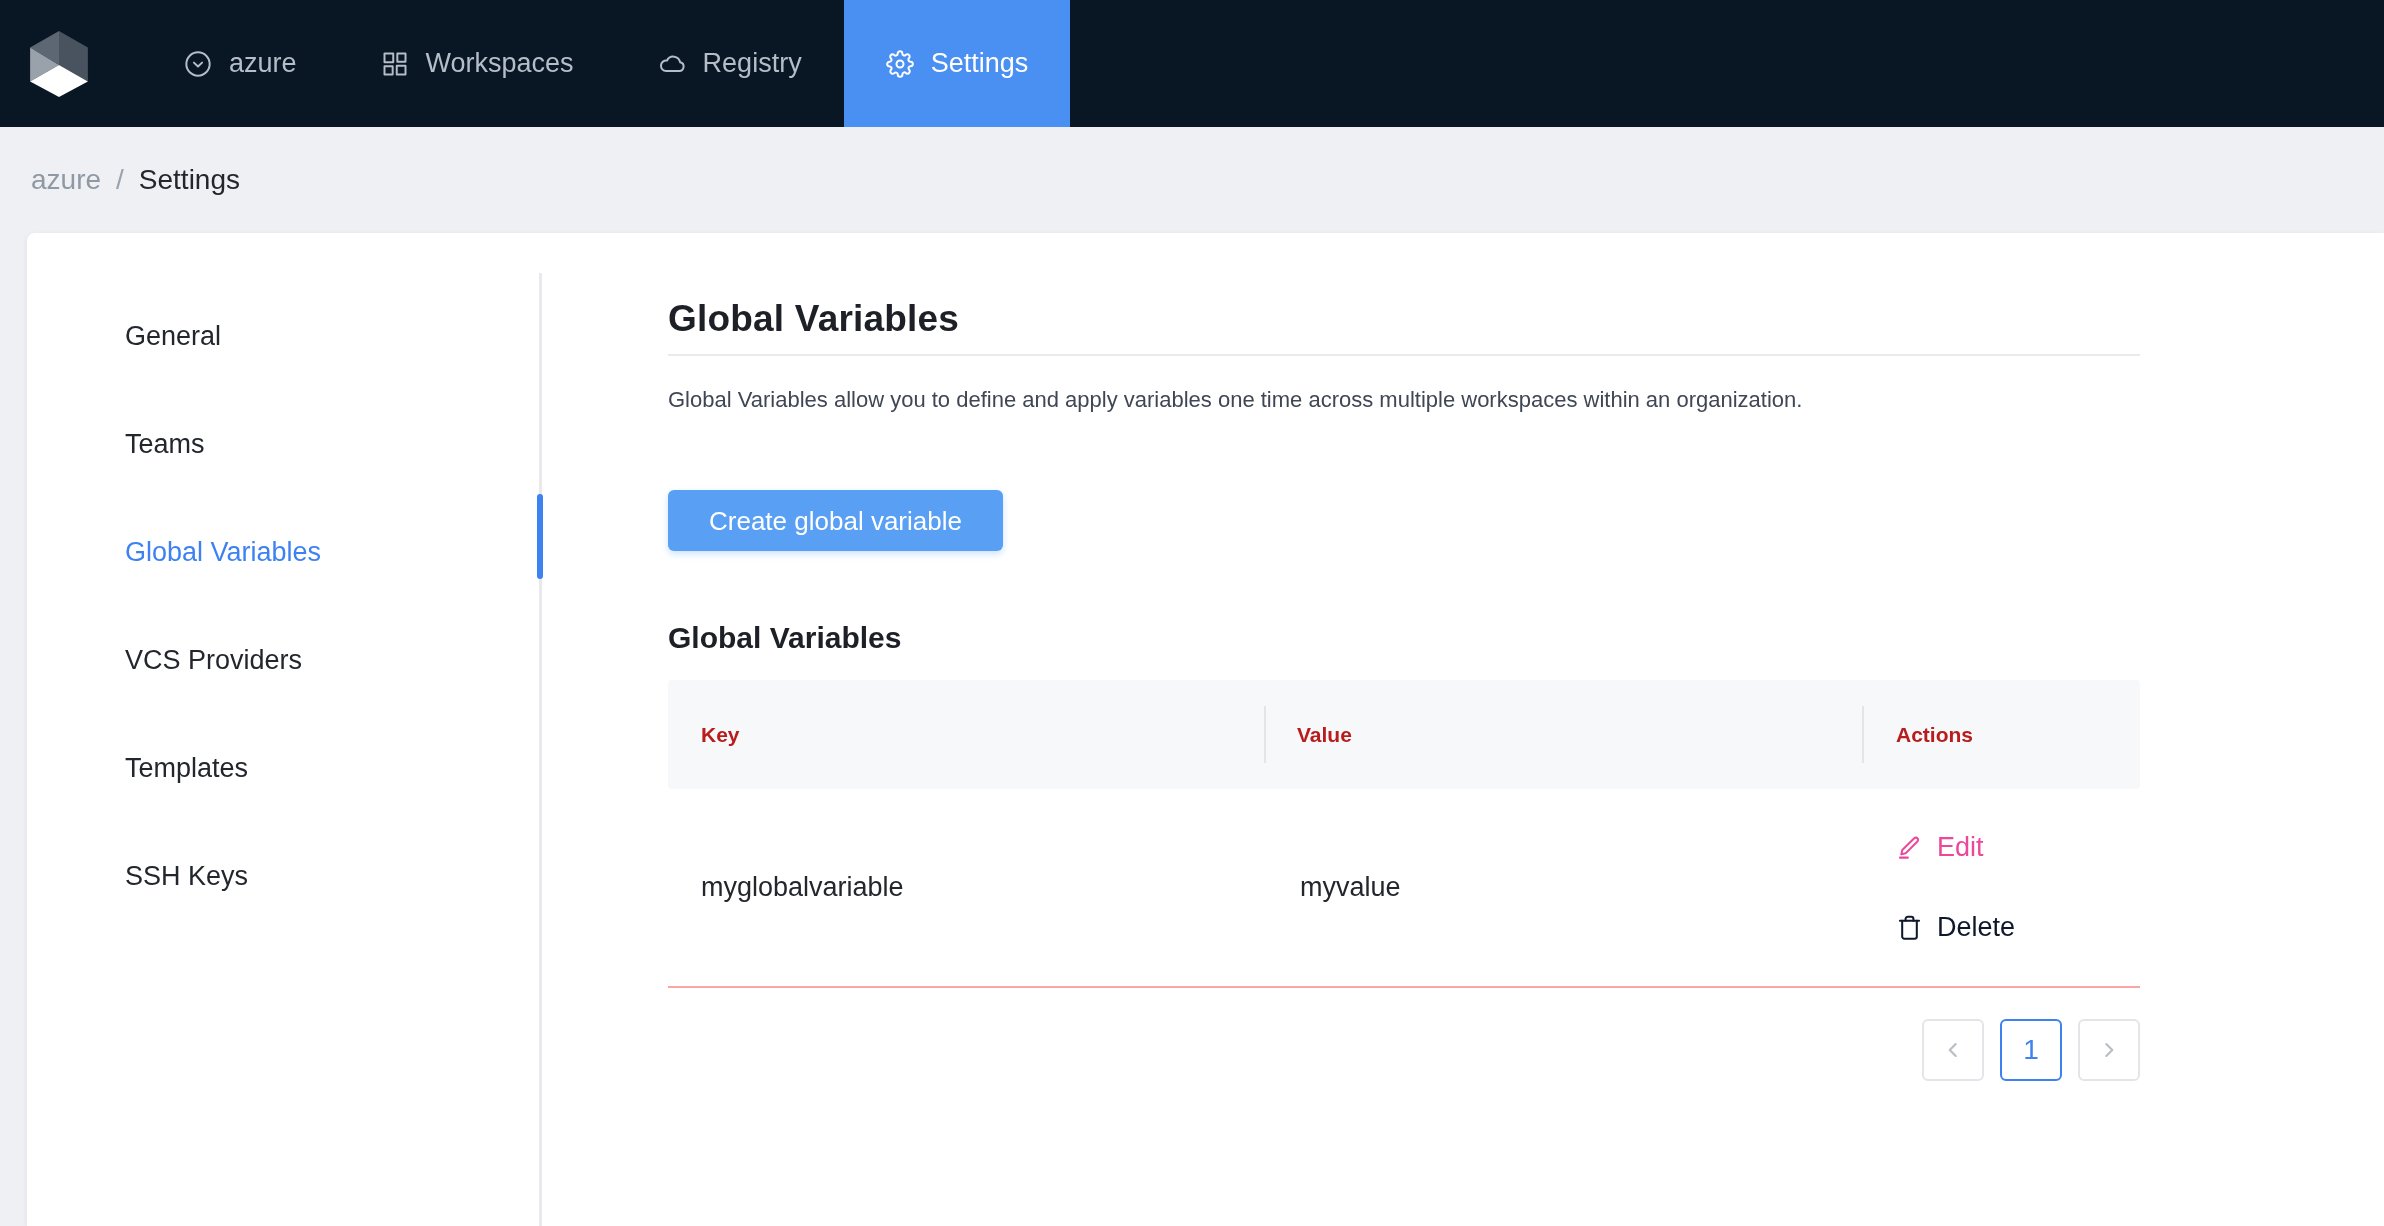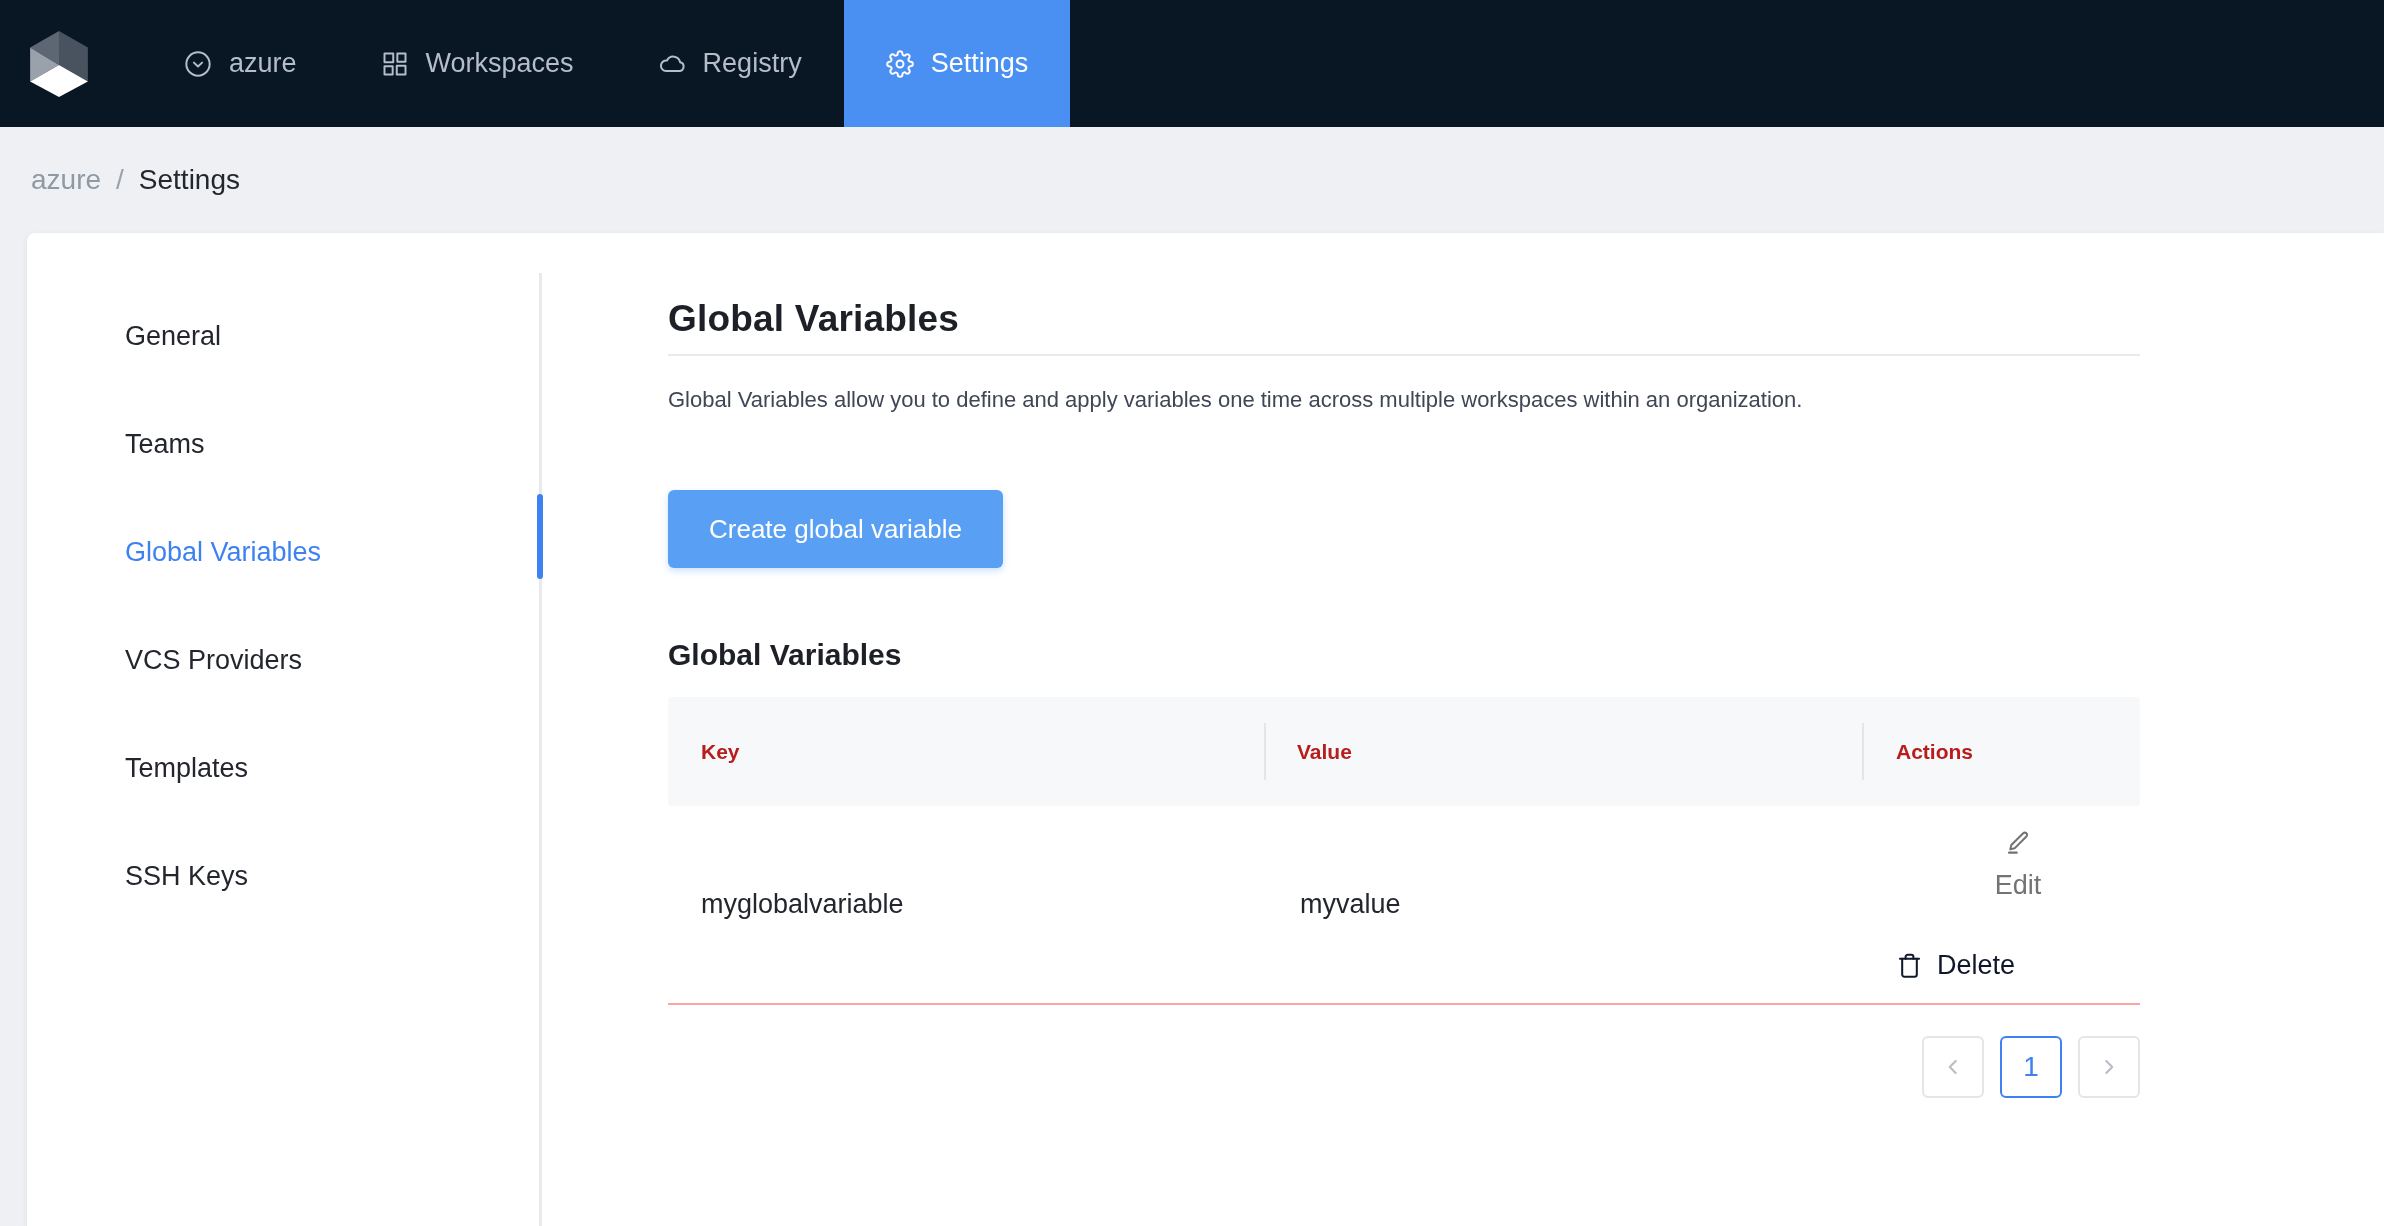"Create global variable" .create-btn { height: 78px -> 61px }
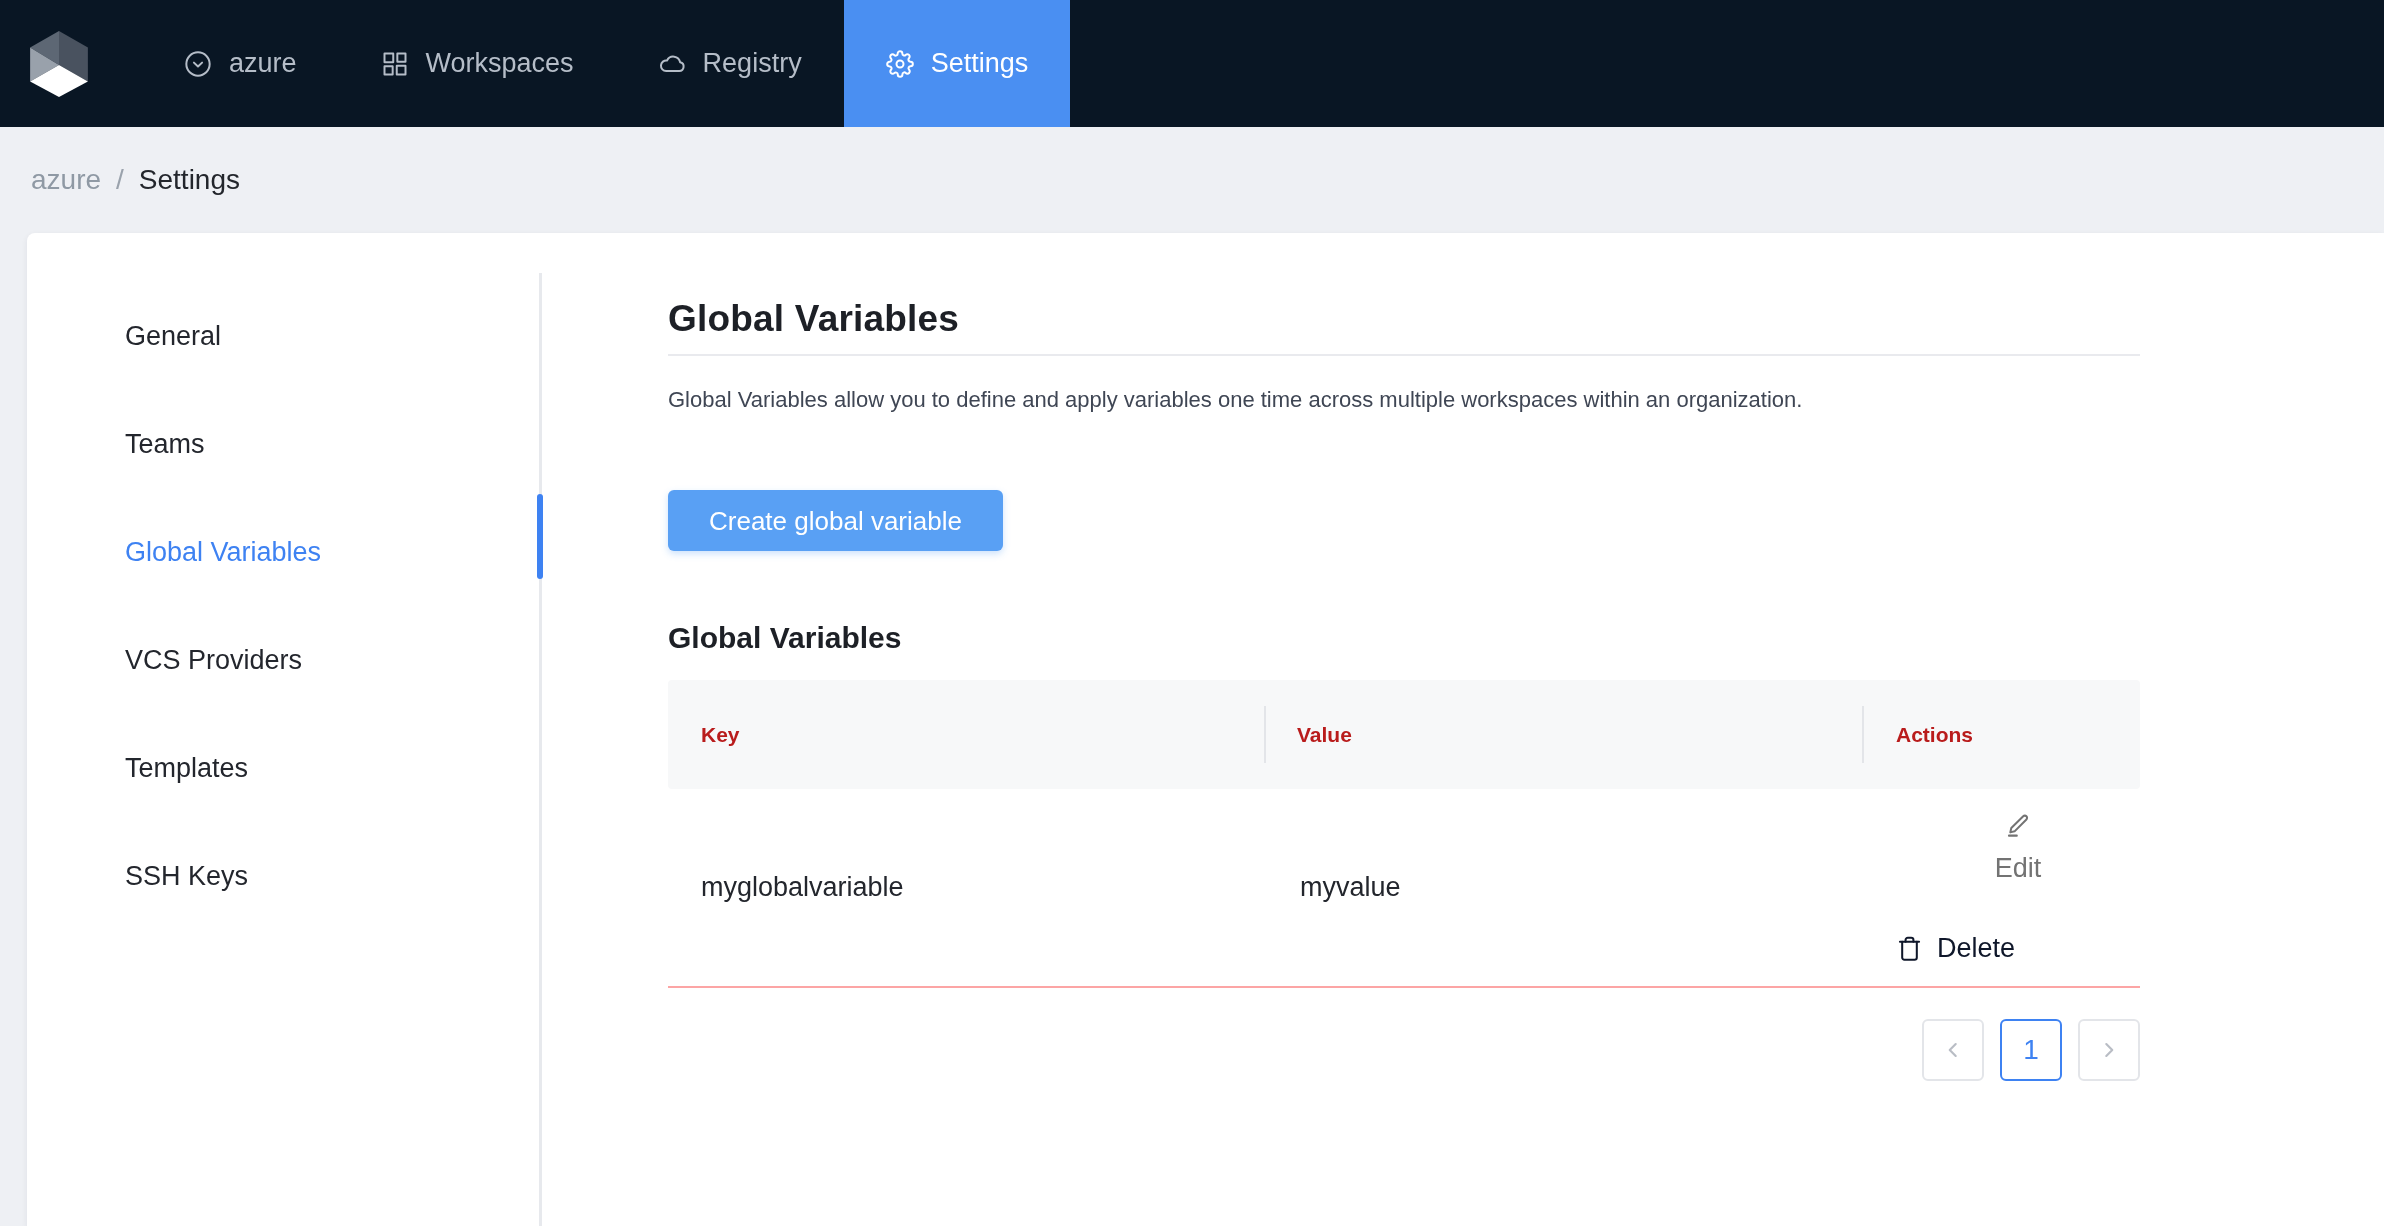"Edit" .action-edit { color: #737373 -> #ec4899; flex-direction: column -> none }
